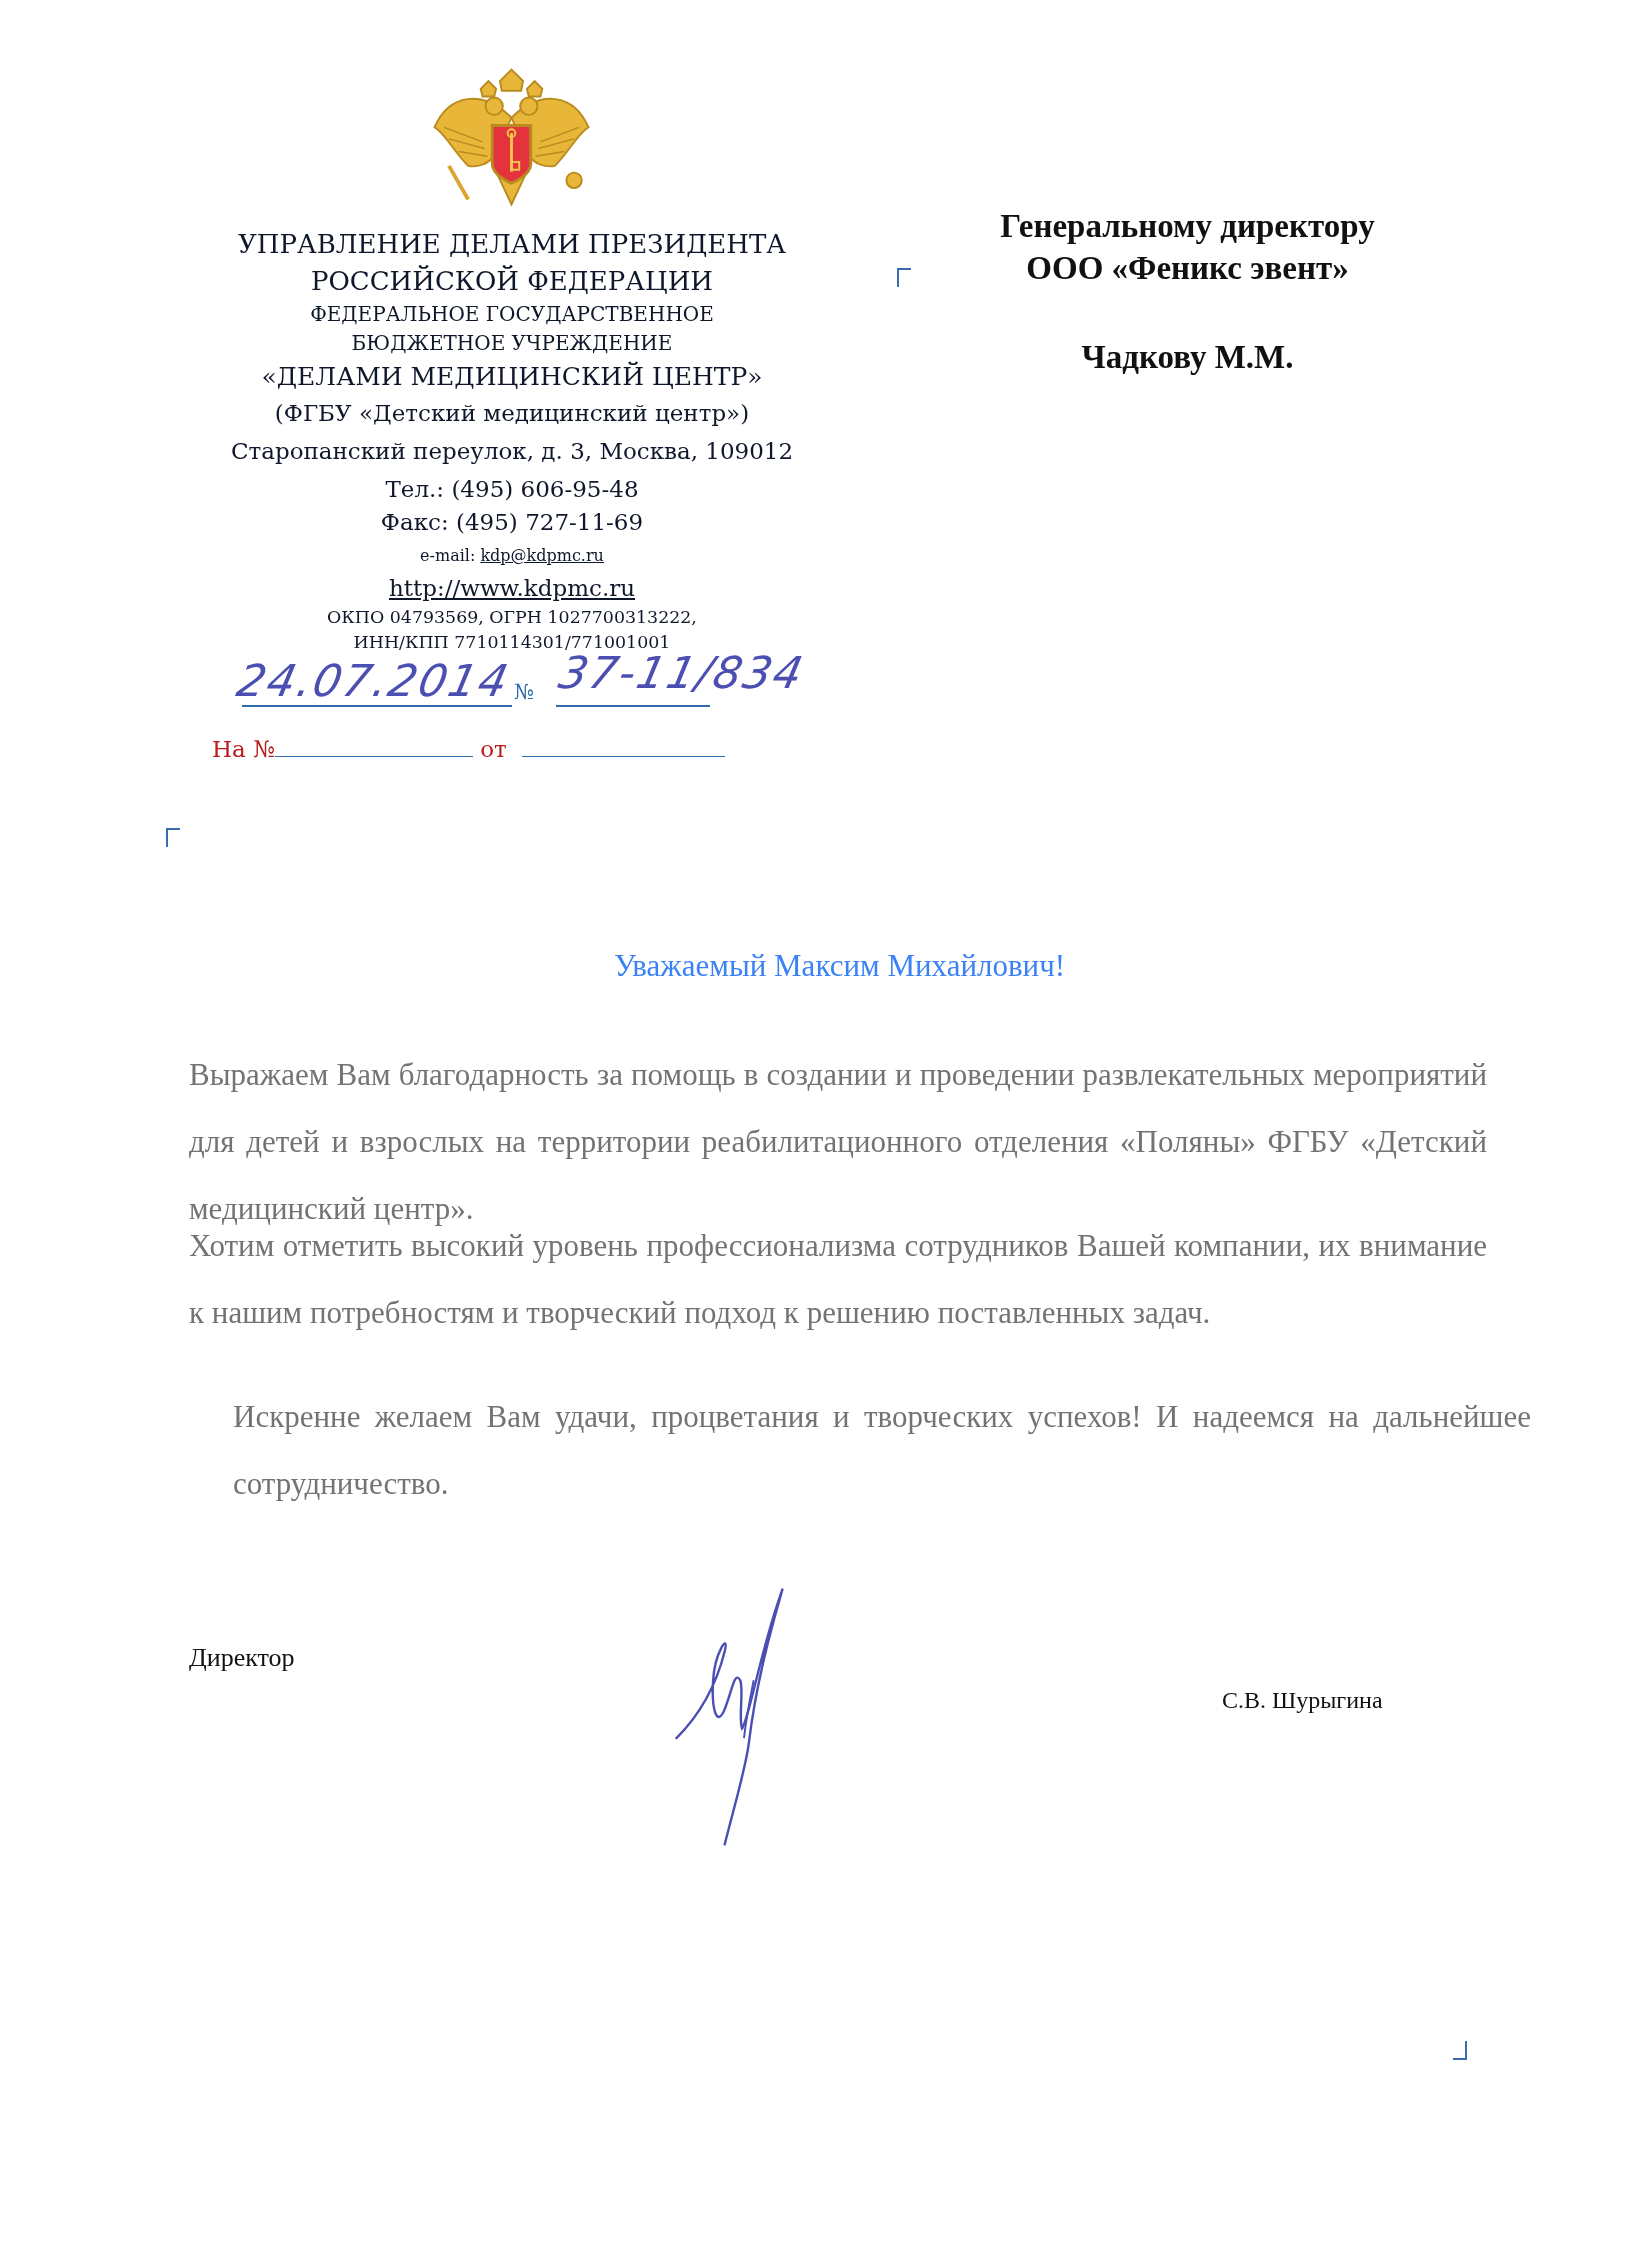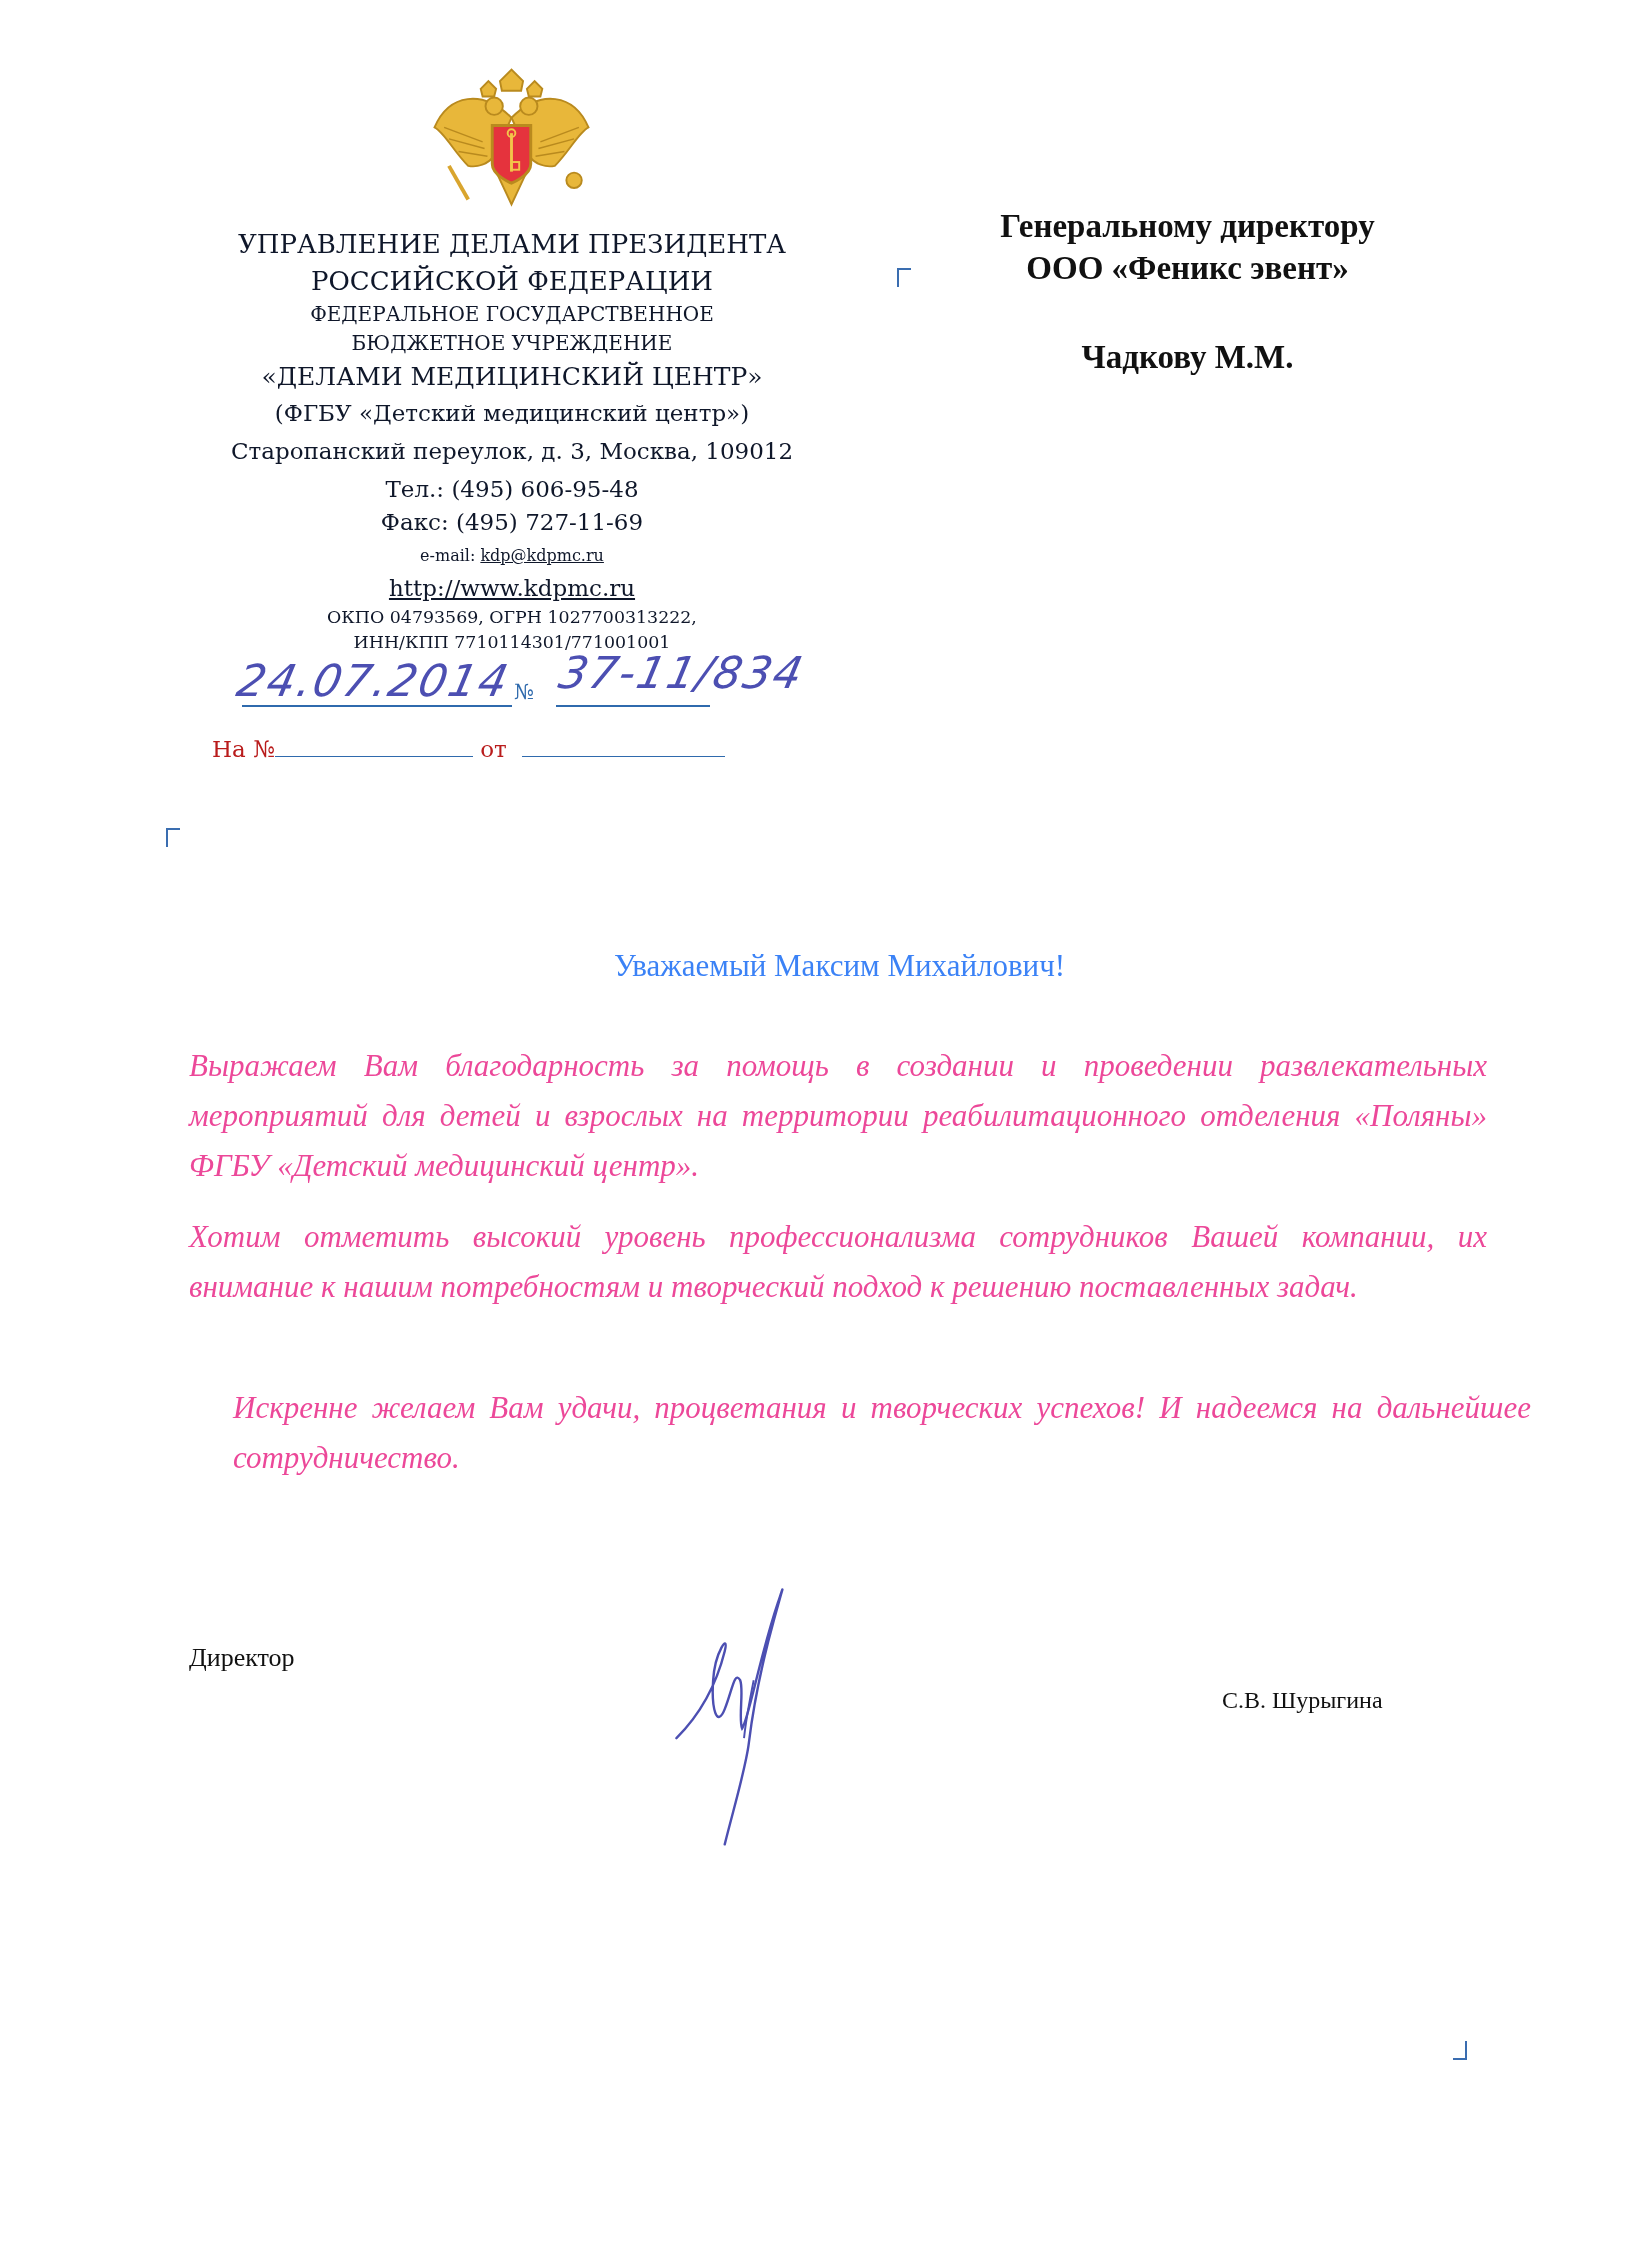"Выражаем Вам благодарность за помощь" .para { color: #ec4899 -> #737373; font-style: italic -> none; line-height: 50px -> 67px }
